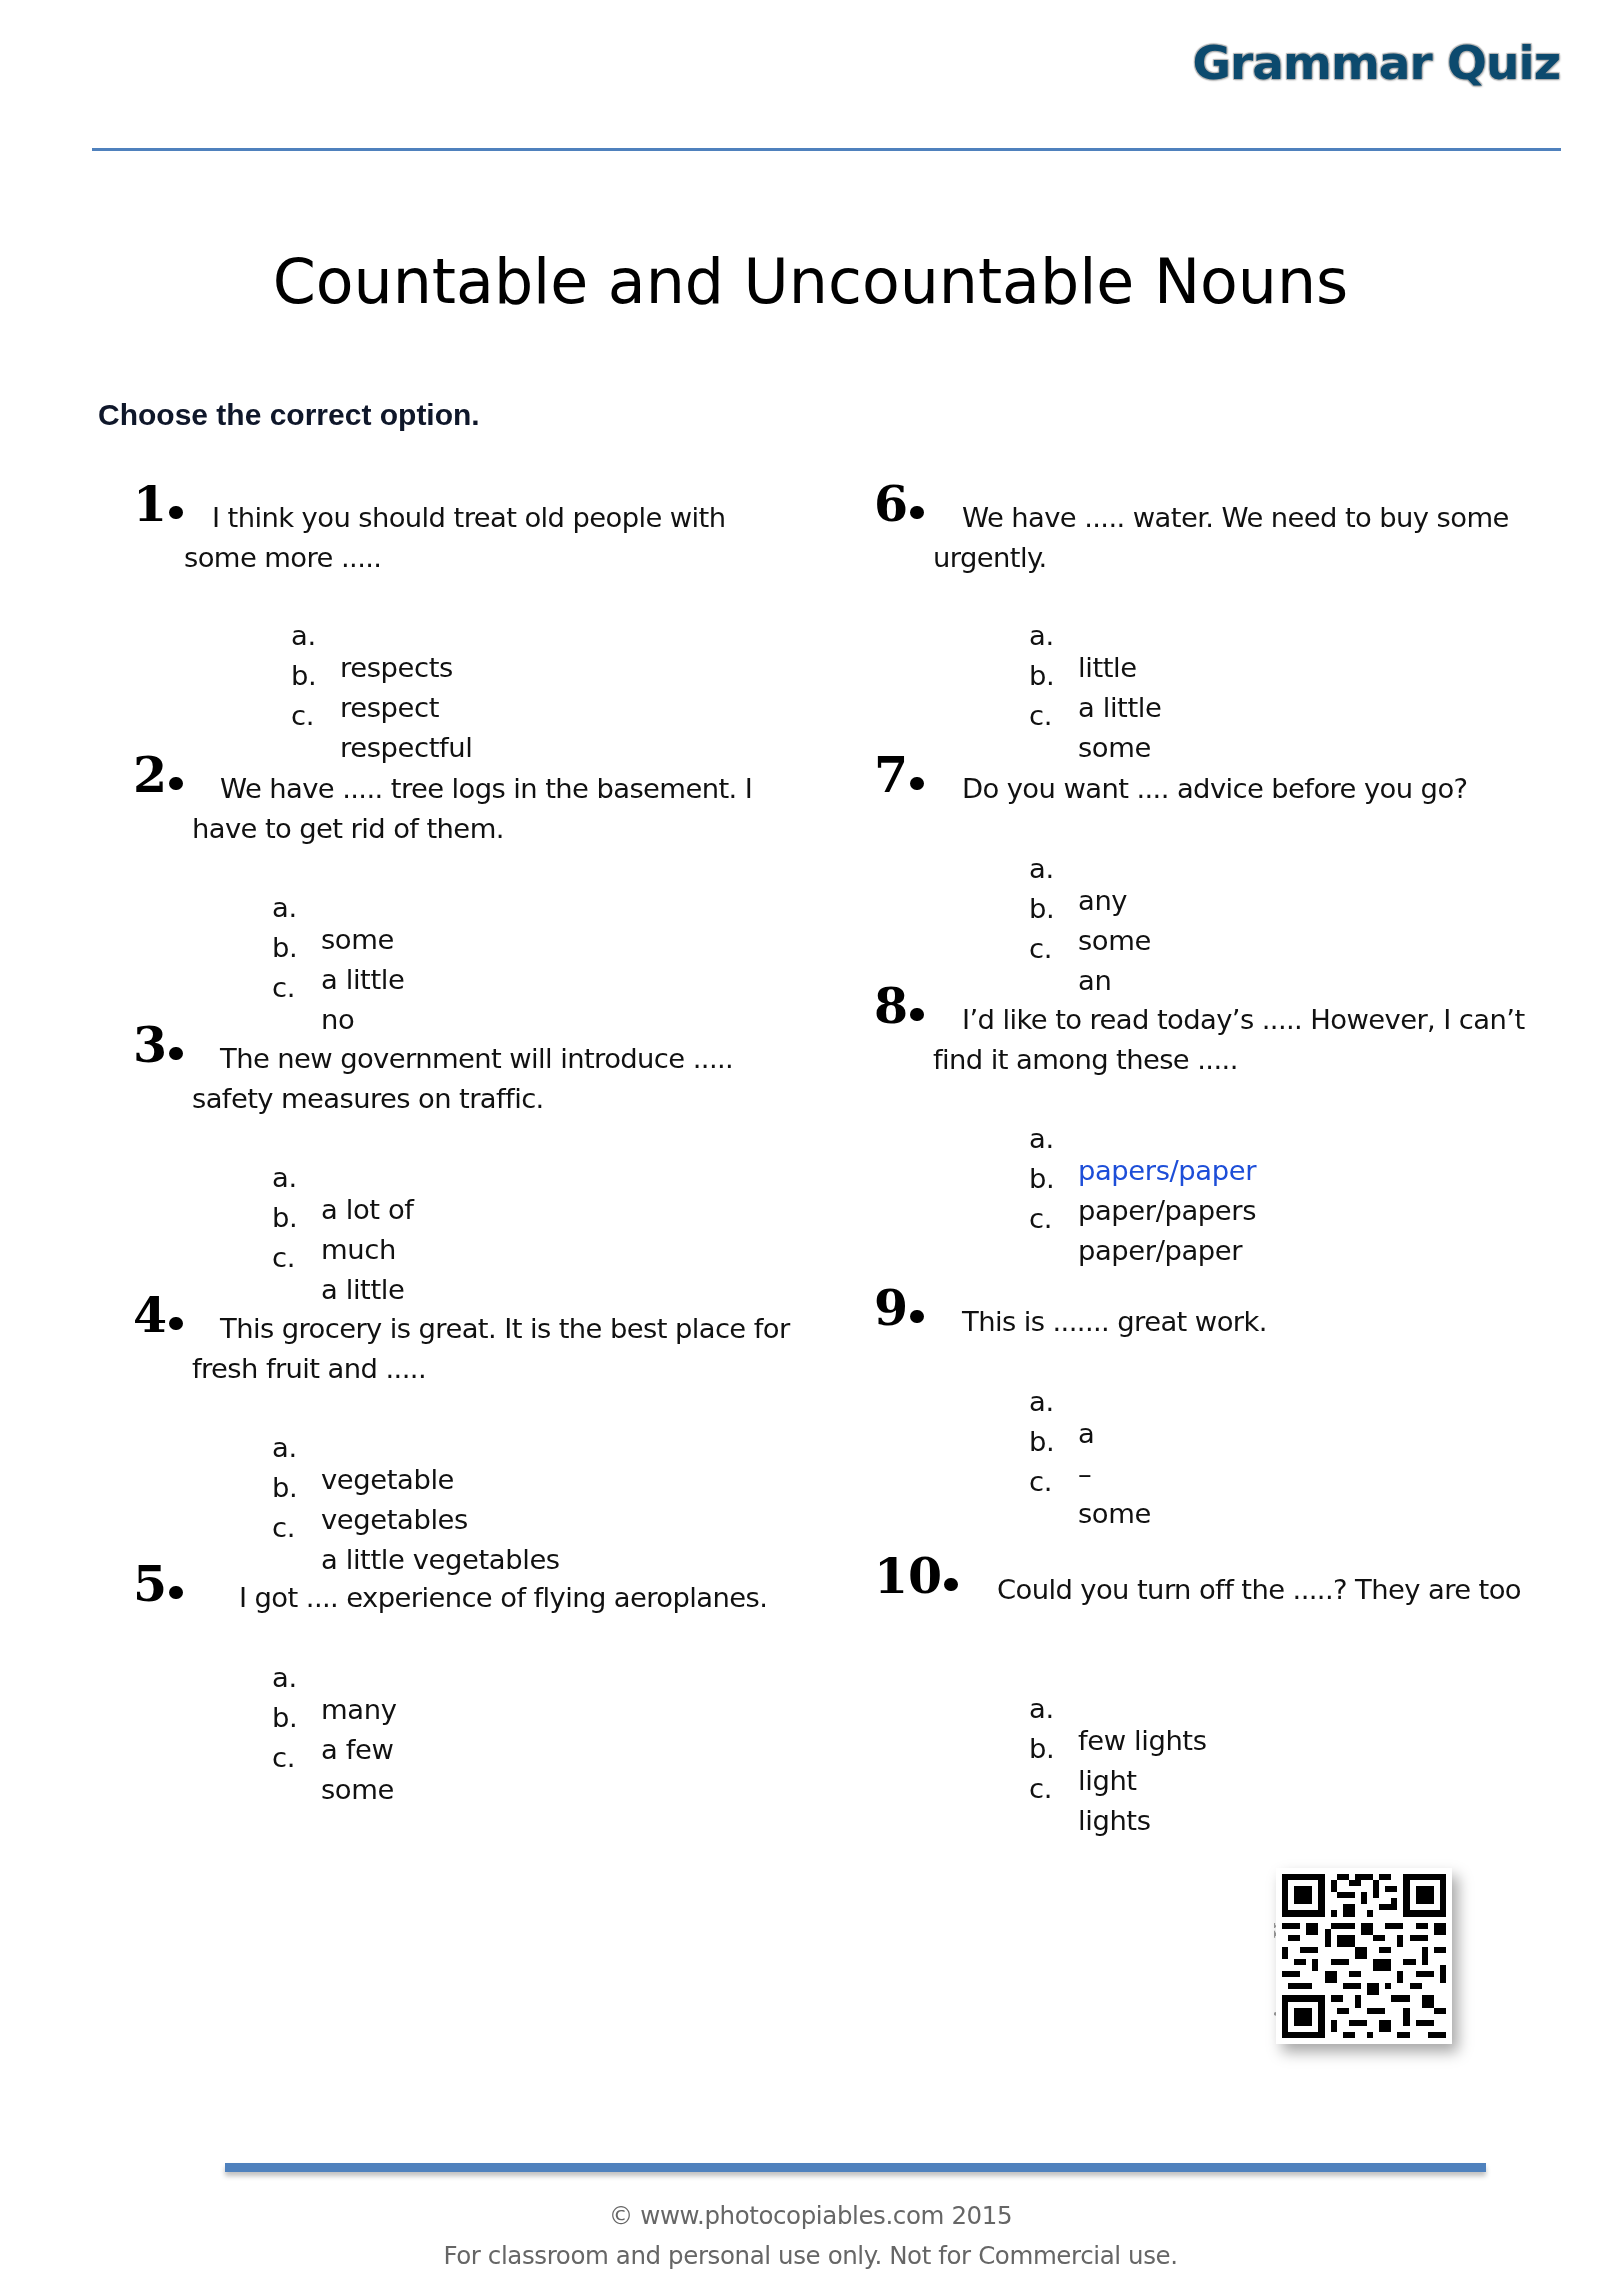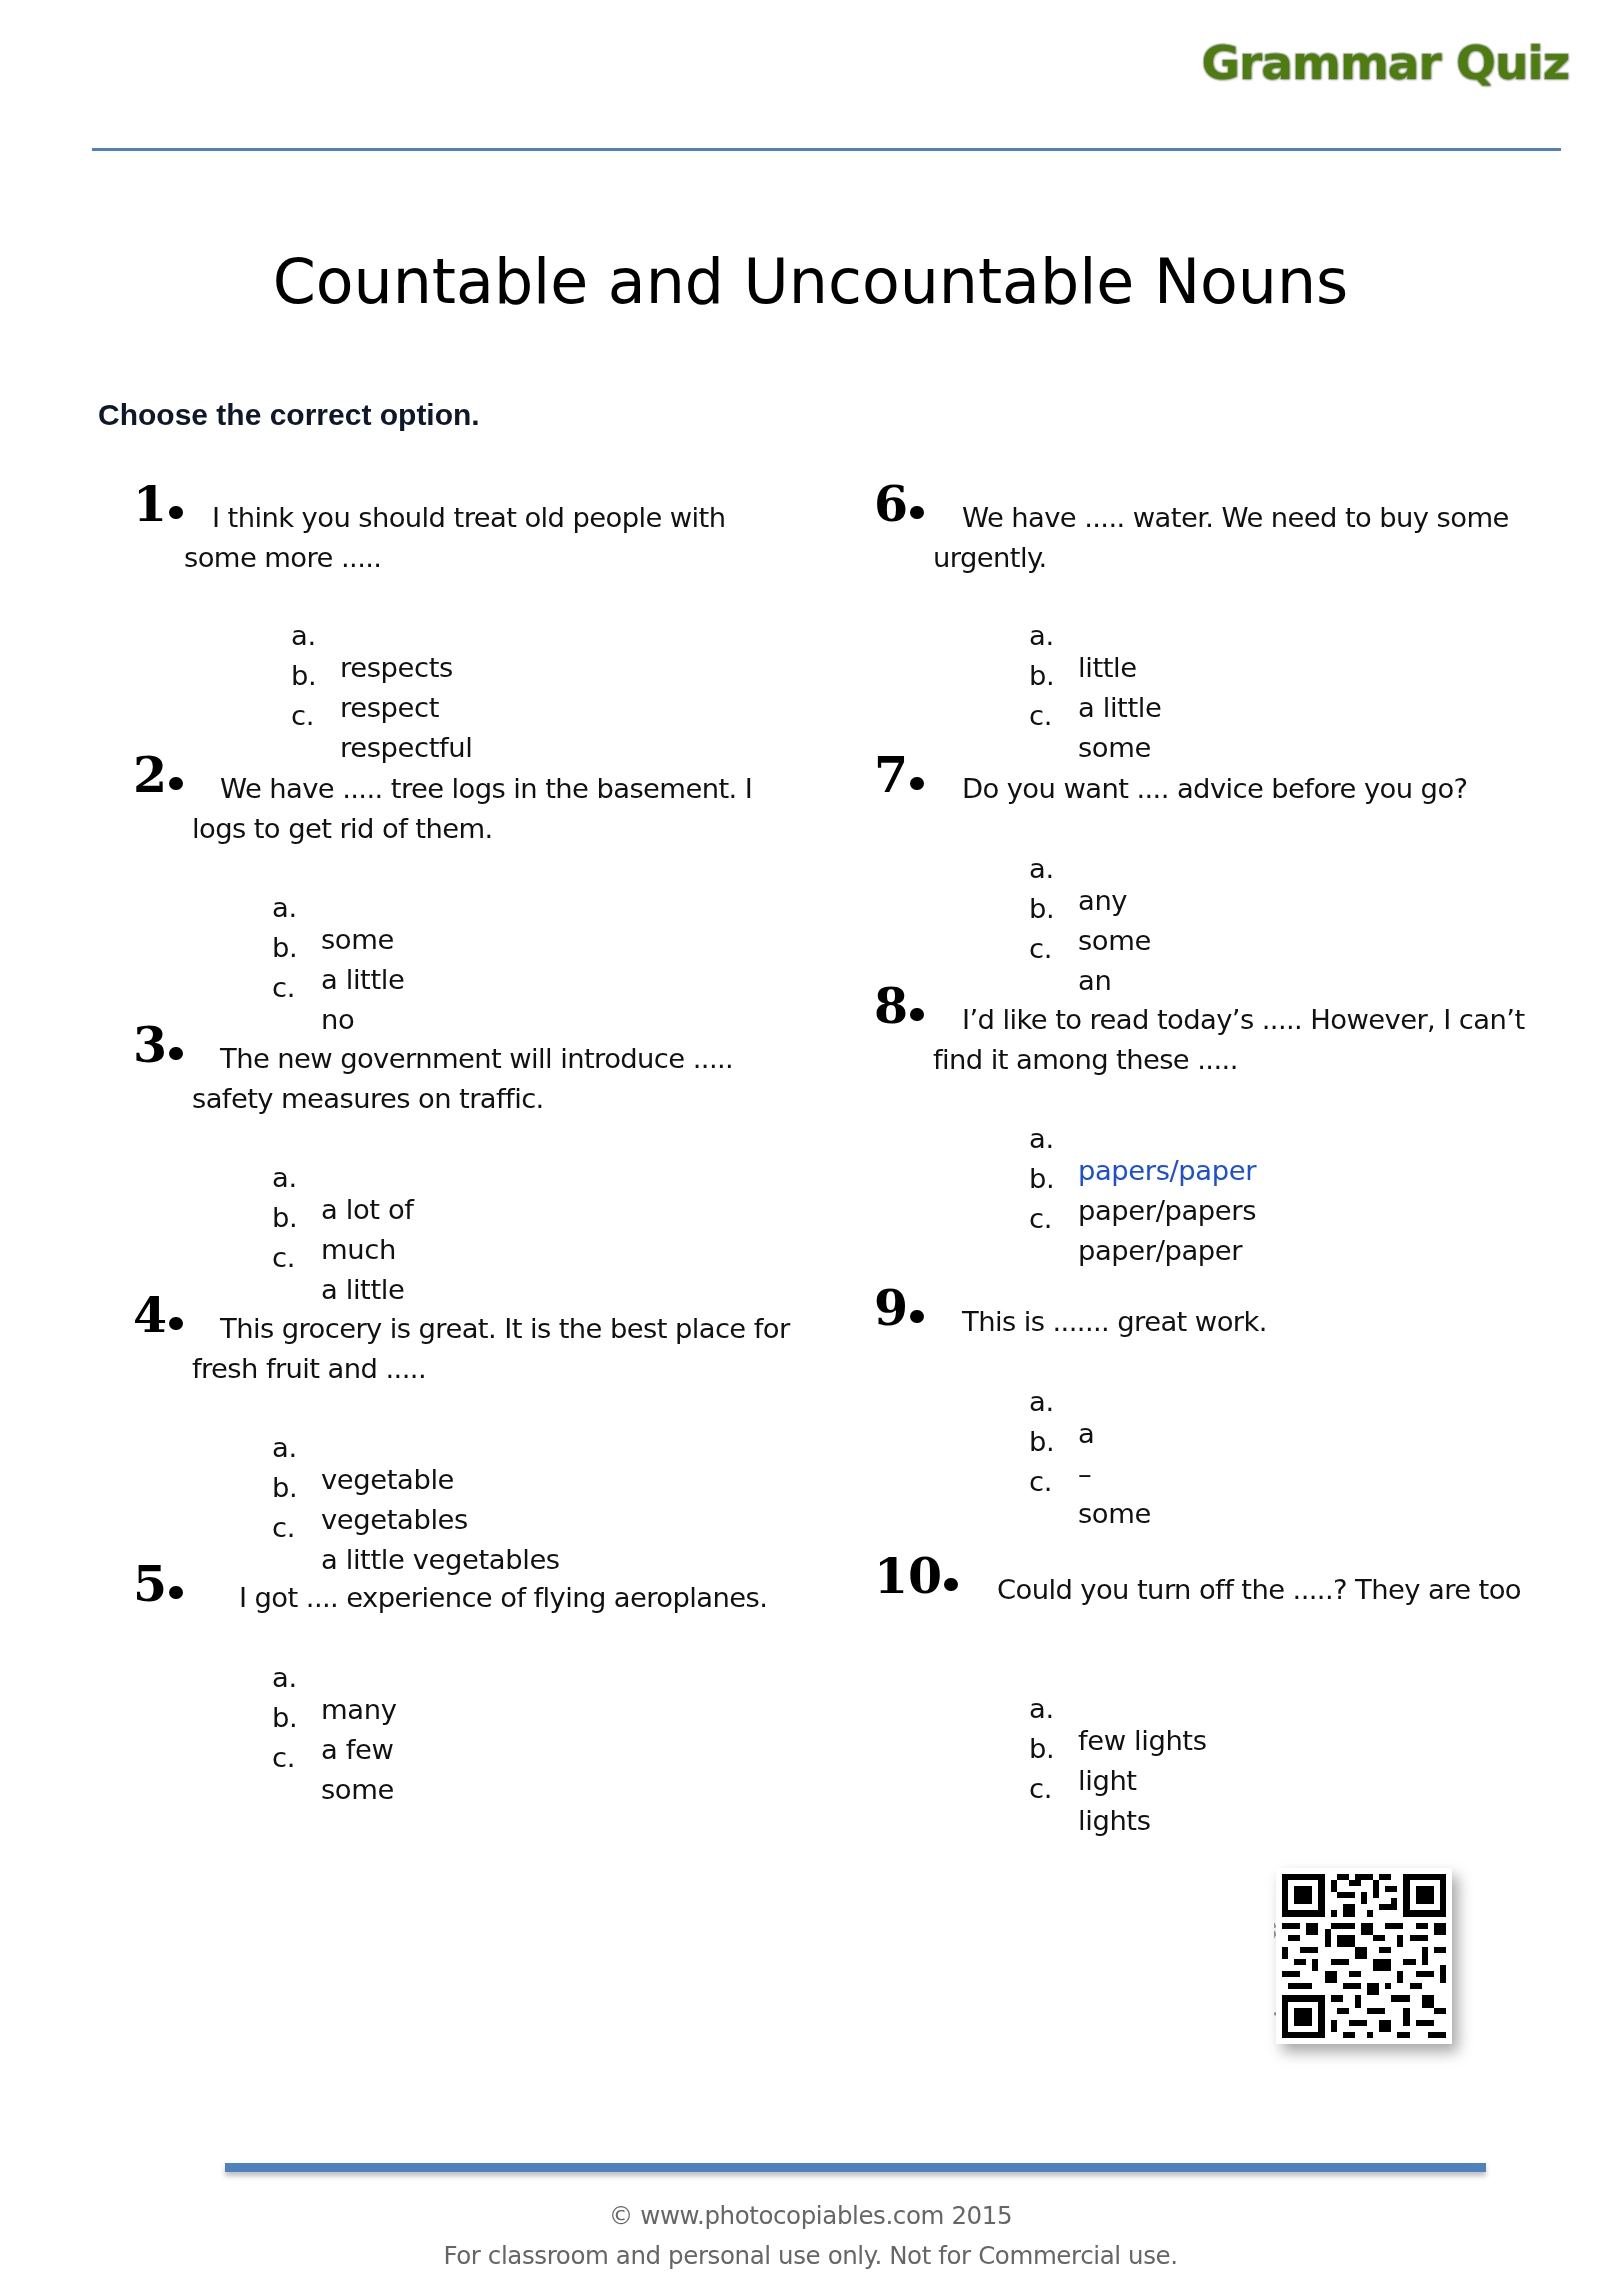"Grammar Quiz" .brand { color: #4d7c0f -> #0c4a6e; right: 52px -> 61px }
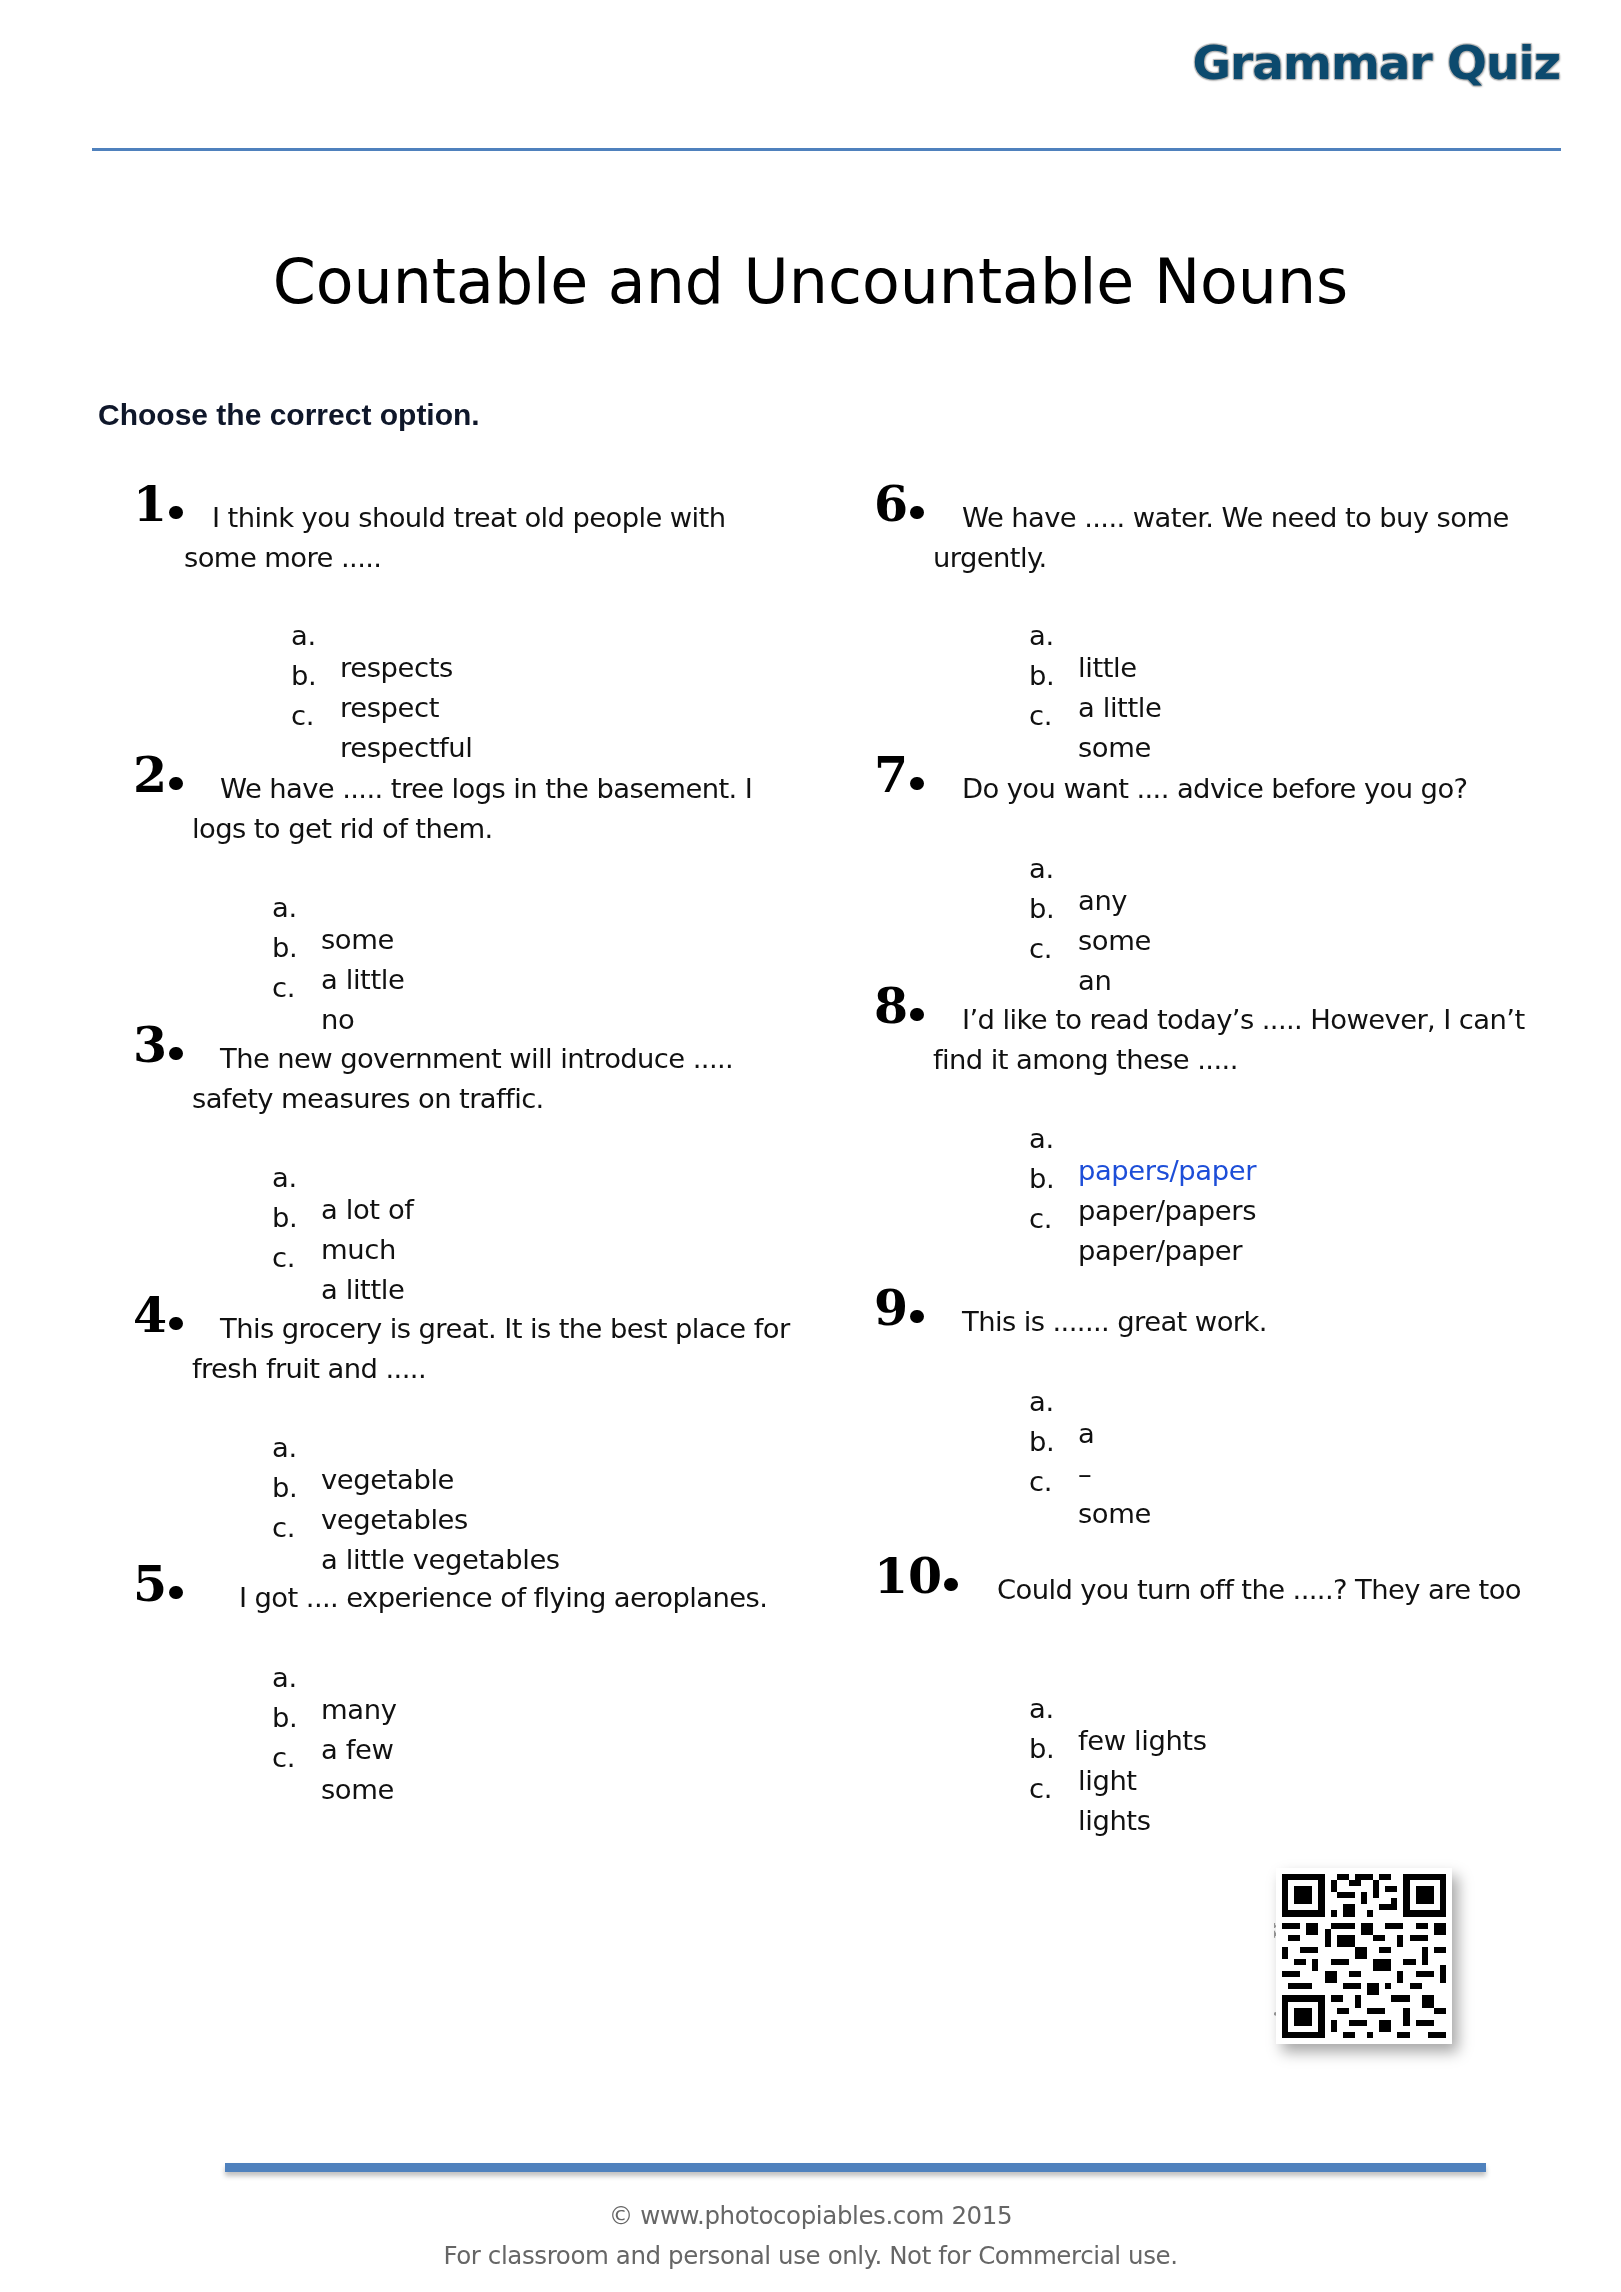"logs to get rid of" div { text: logs -> have }
